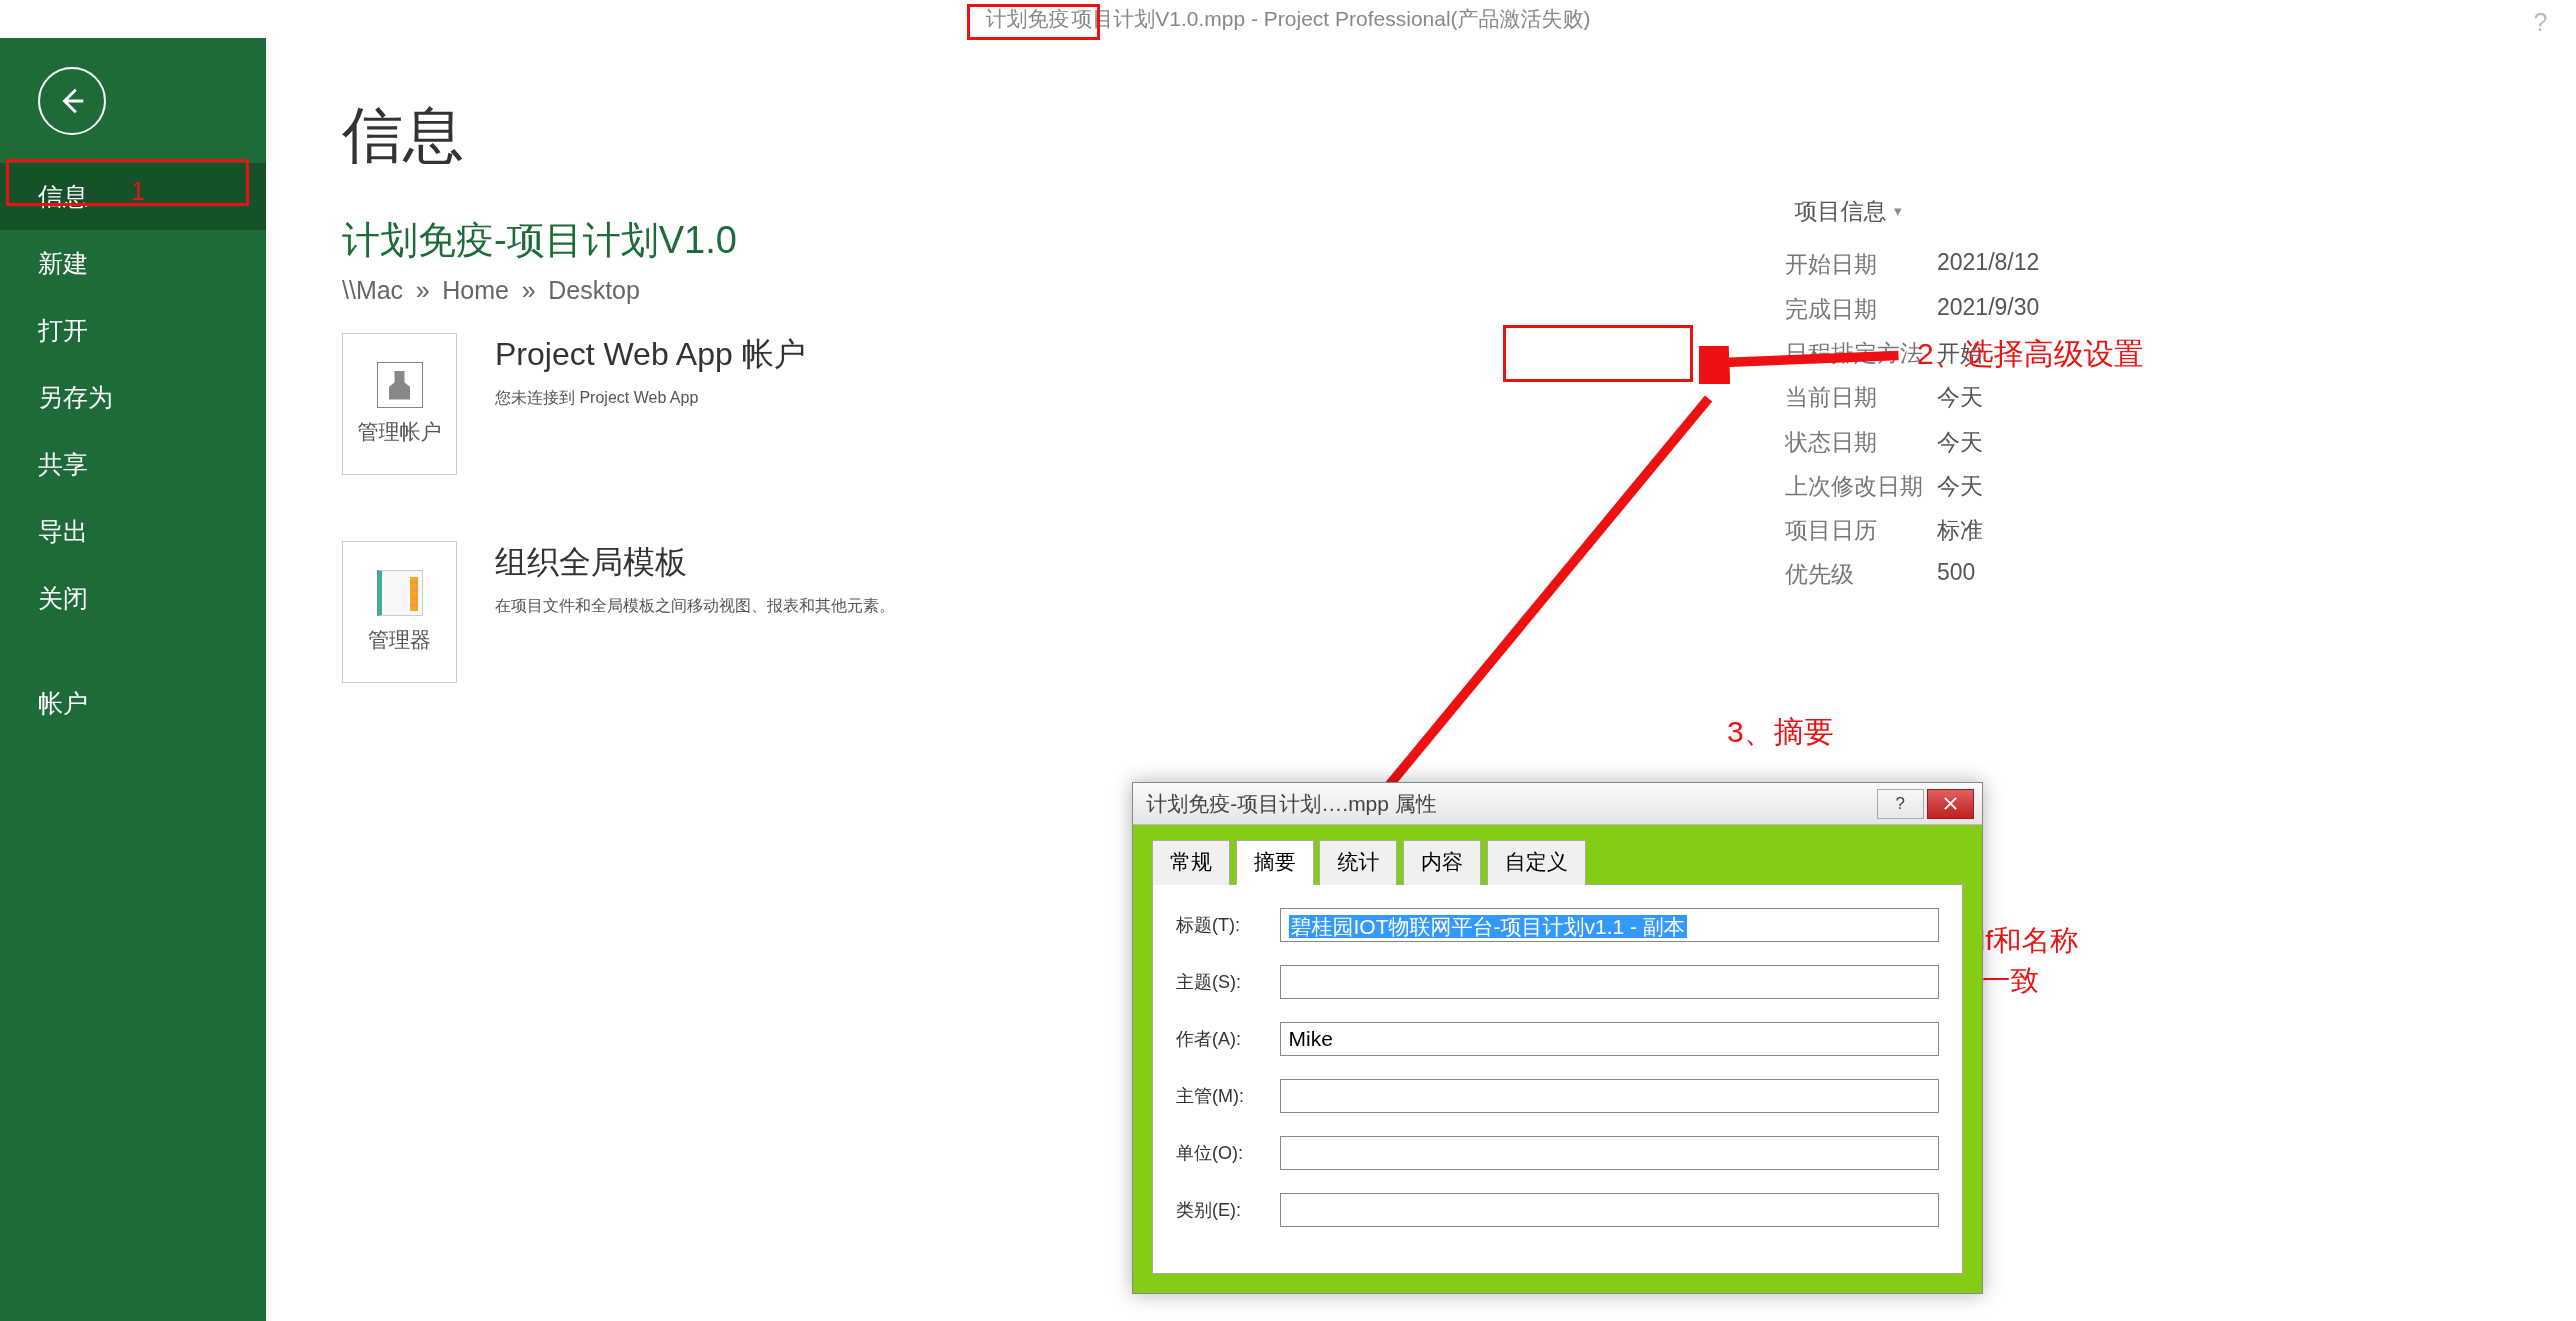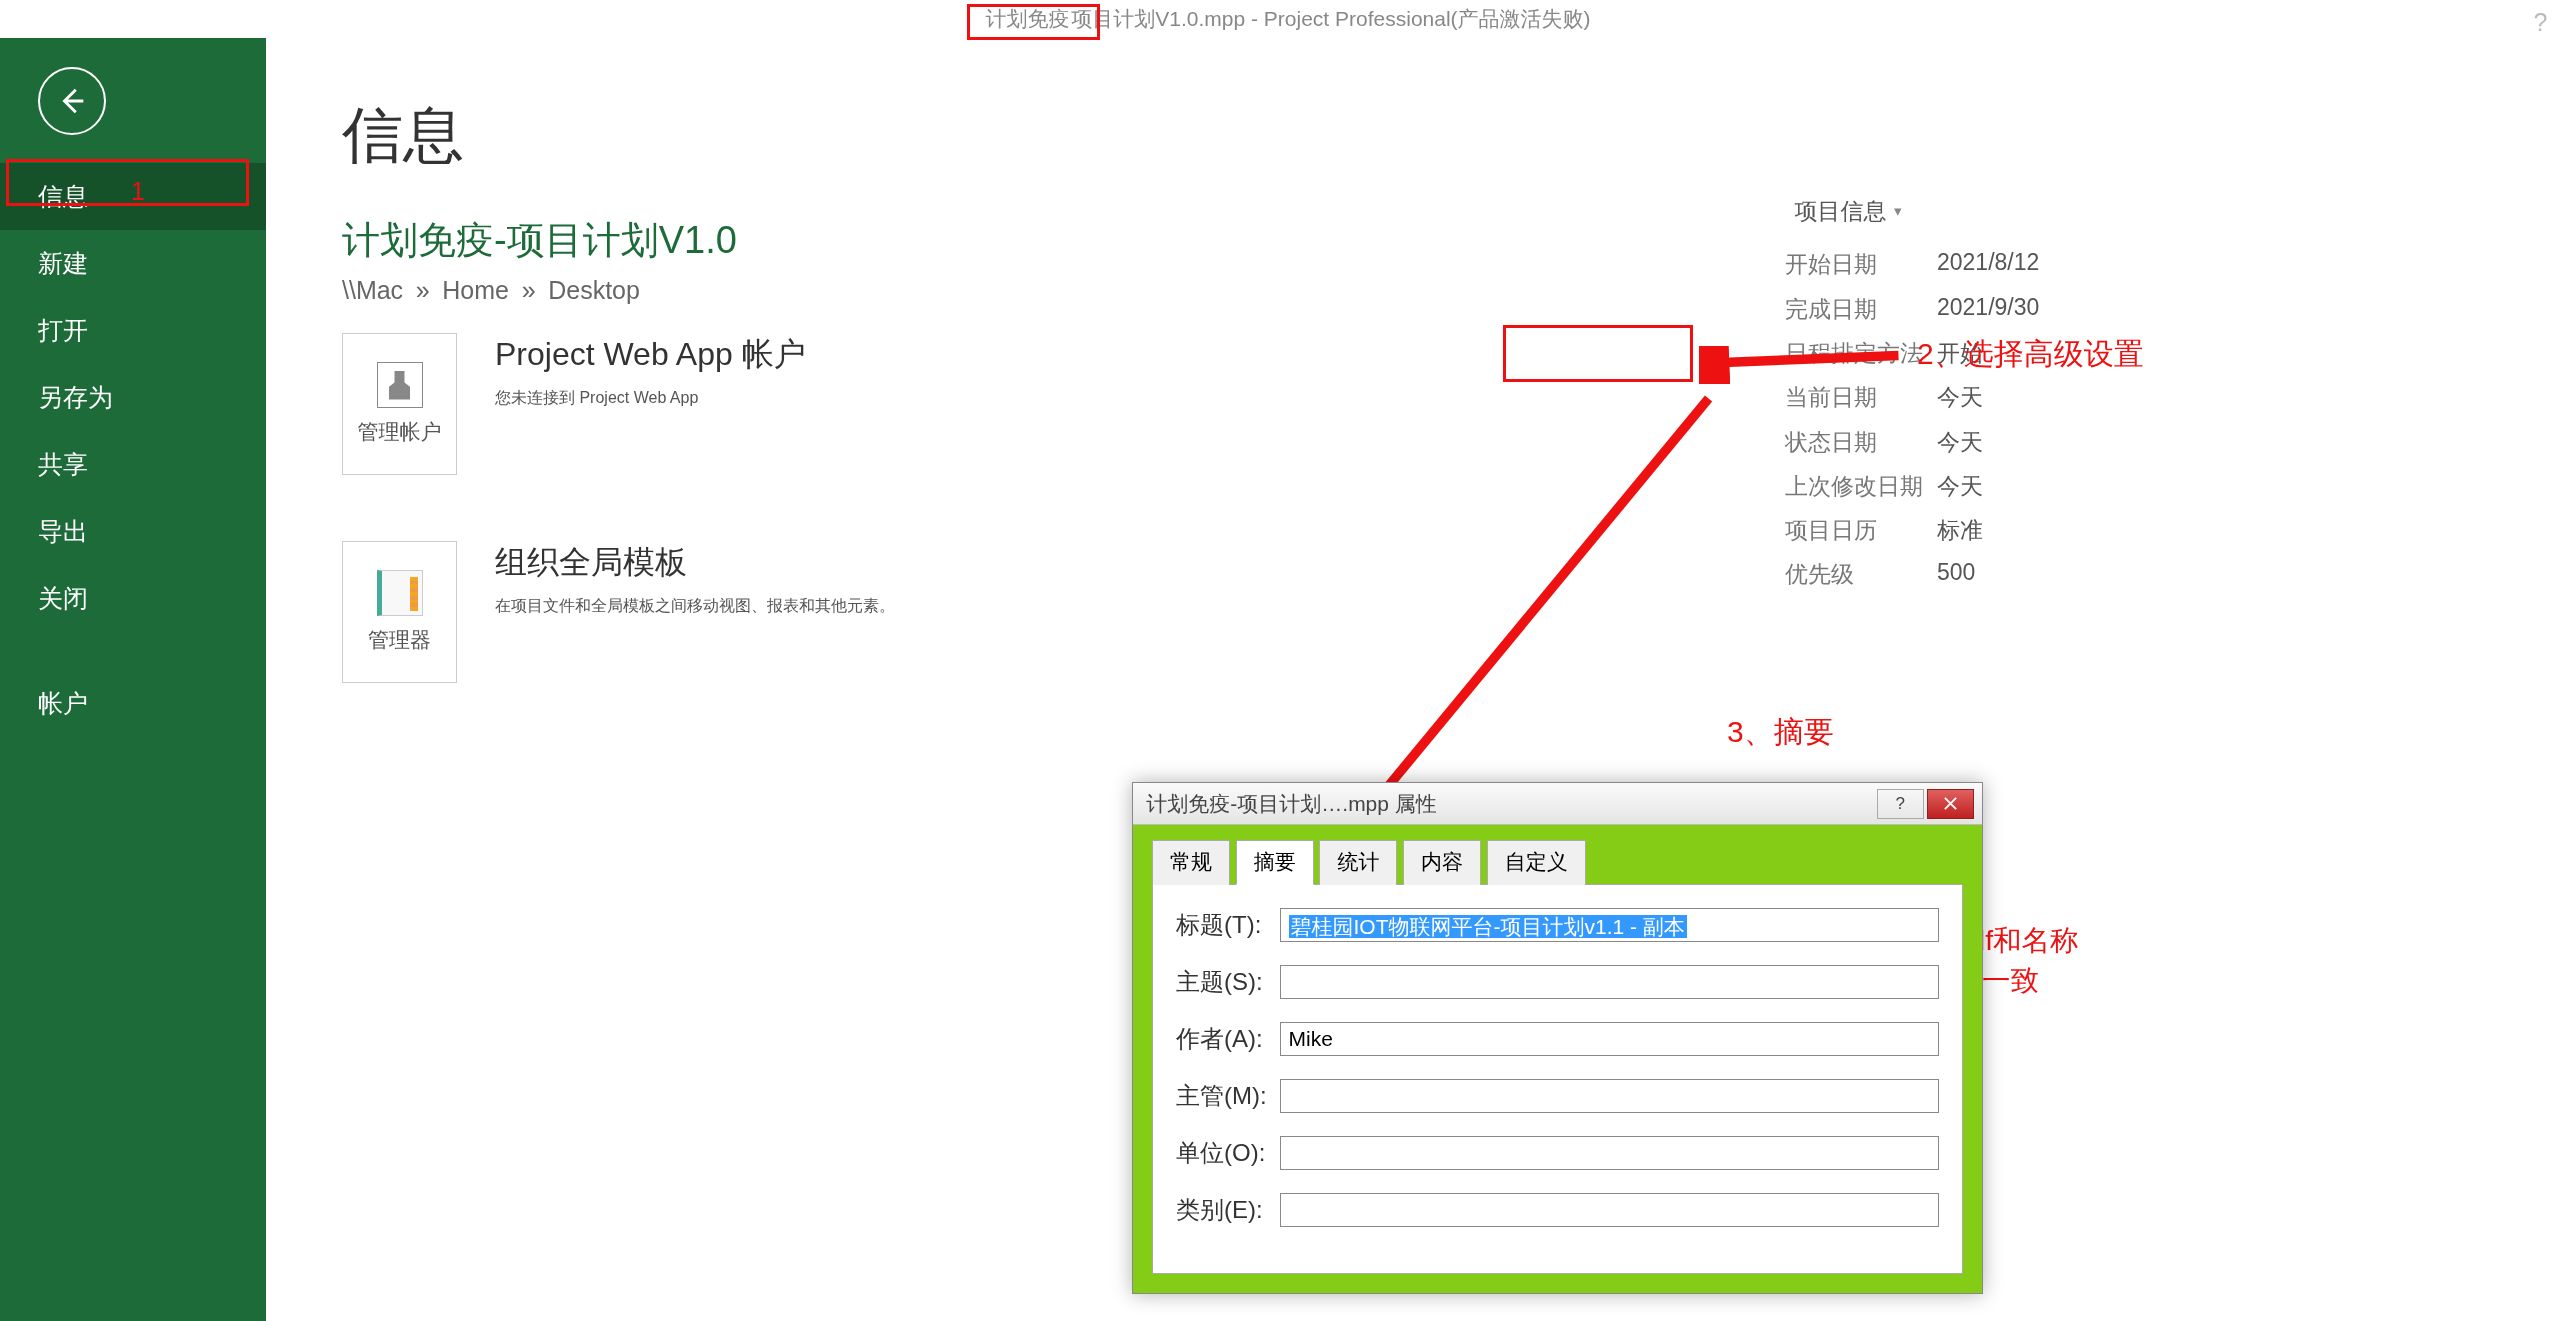"标题(T):" .fld-row label { font-size: 24px -> 18px }
